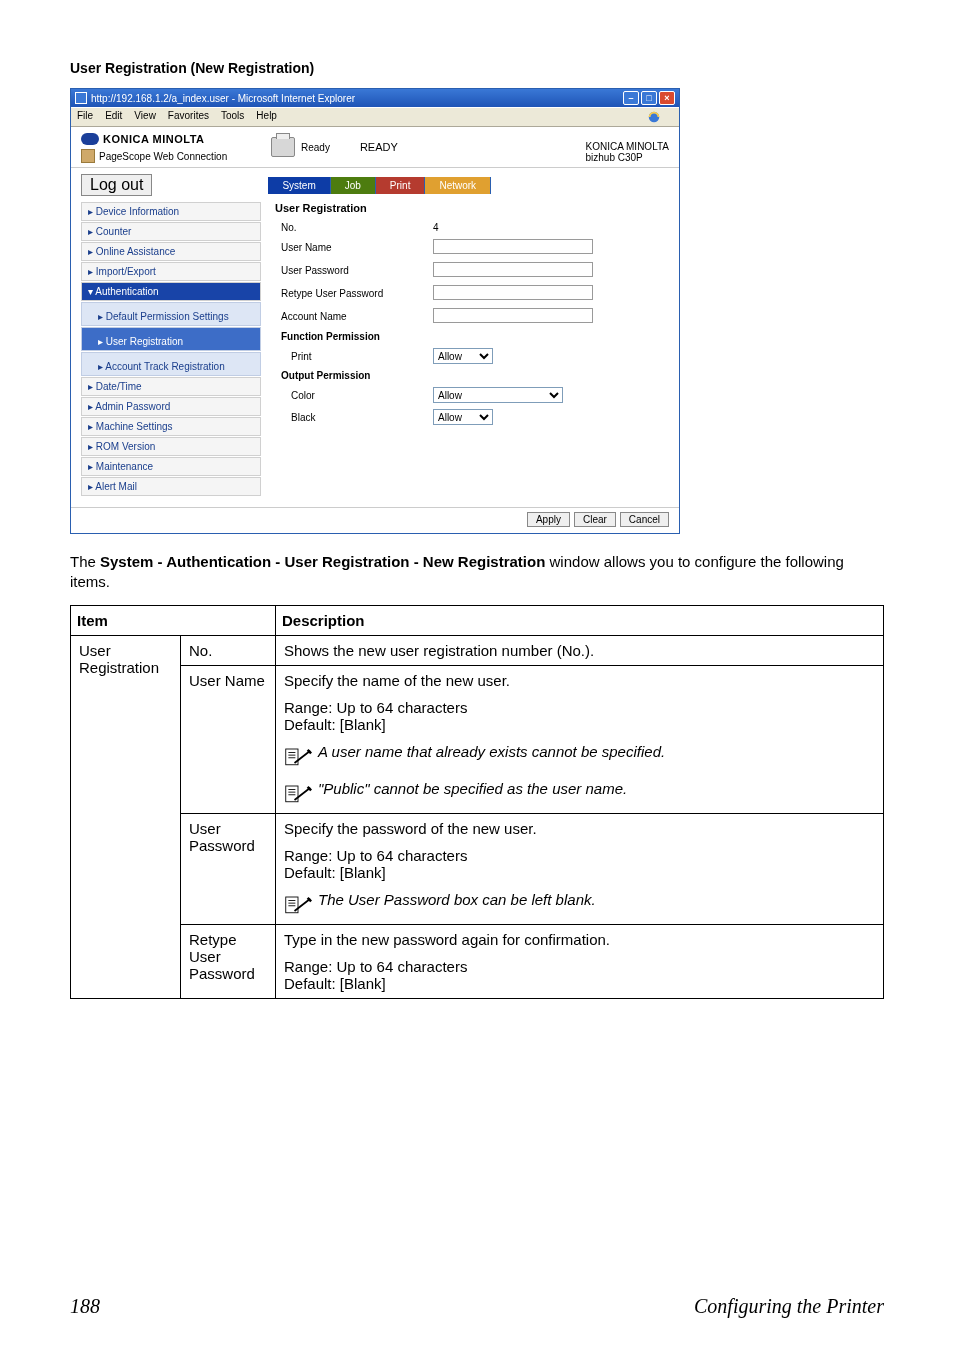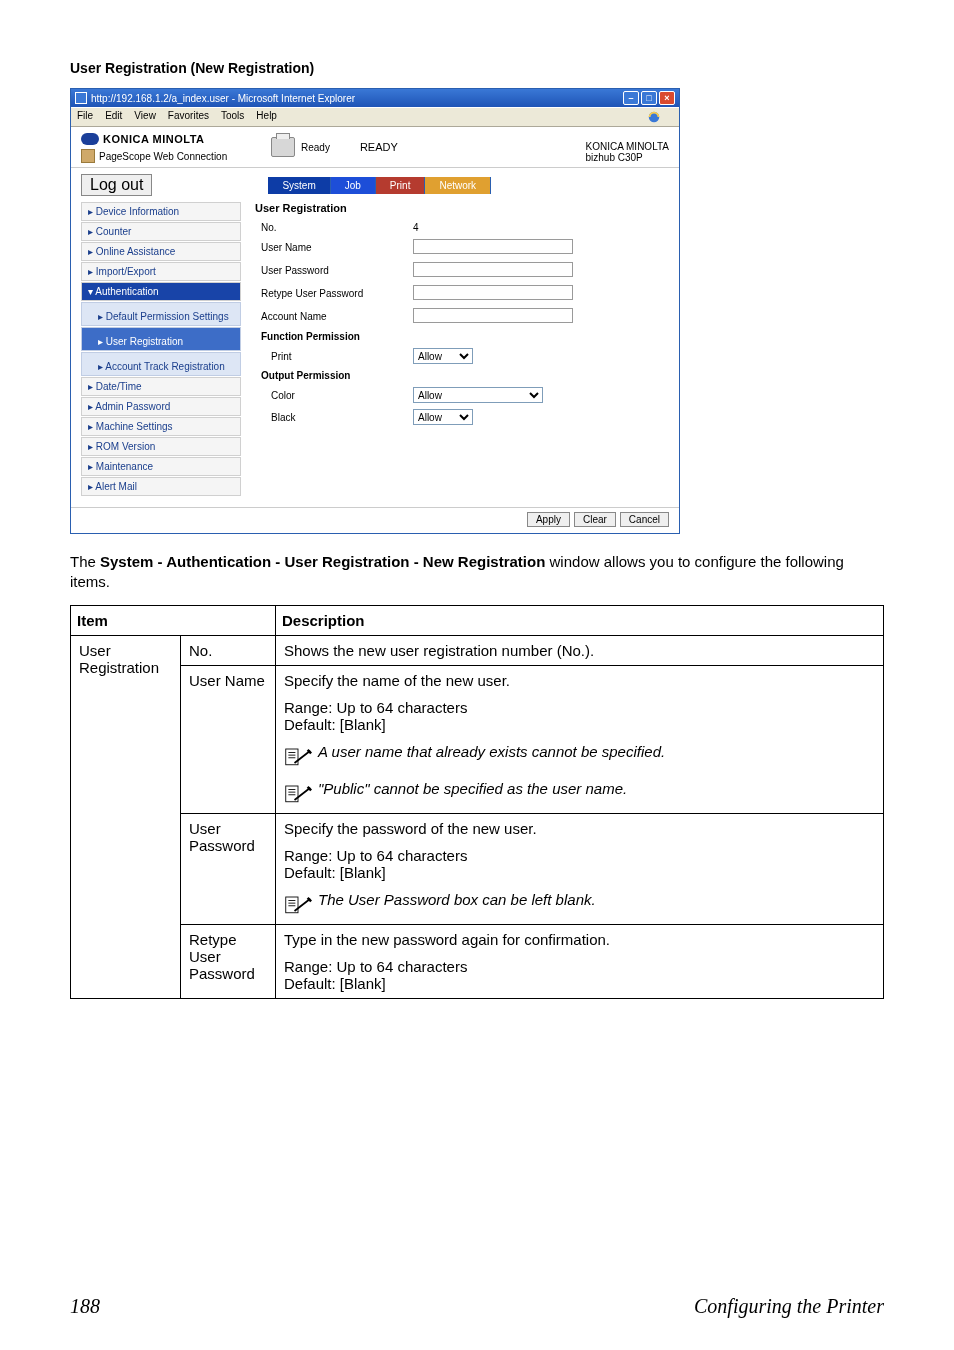"Job" .tab.job { background: #1d4ed8 -> #4d7c0f }
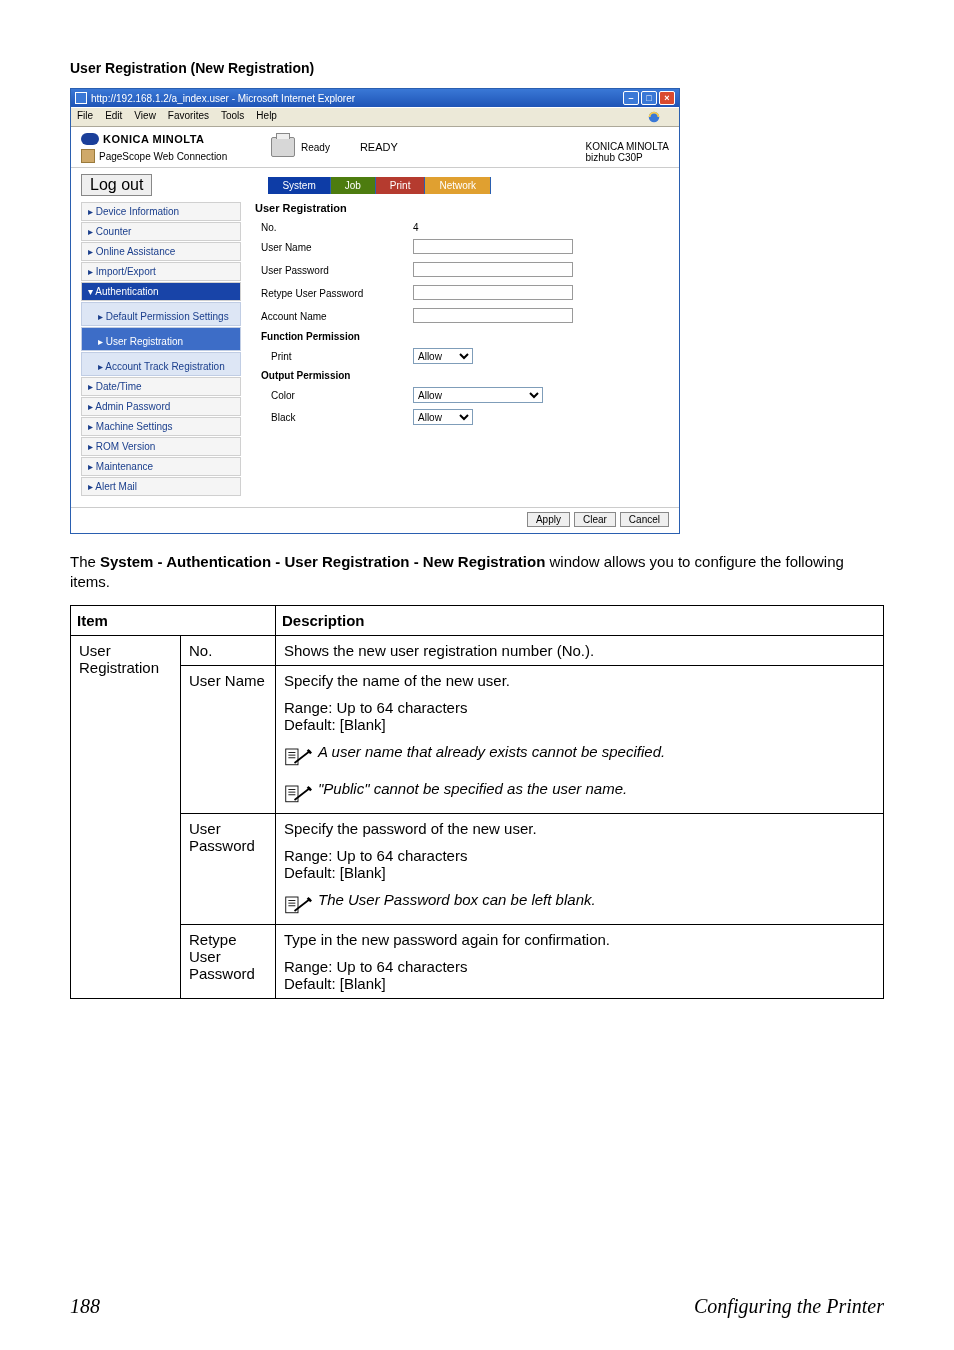"▸ Device Information" .sidebar { width: 160px -> 180px }
